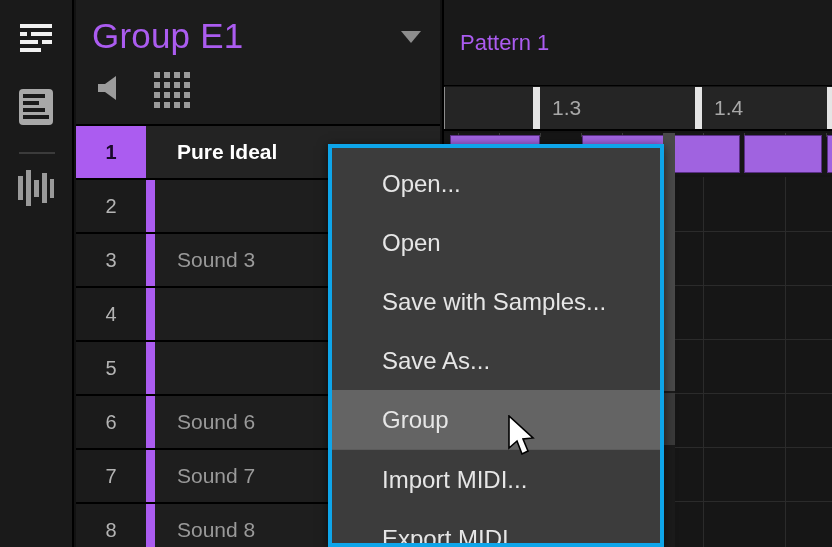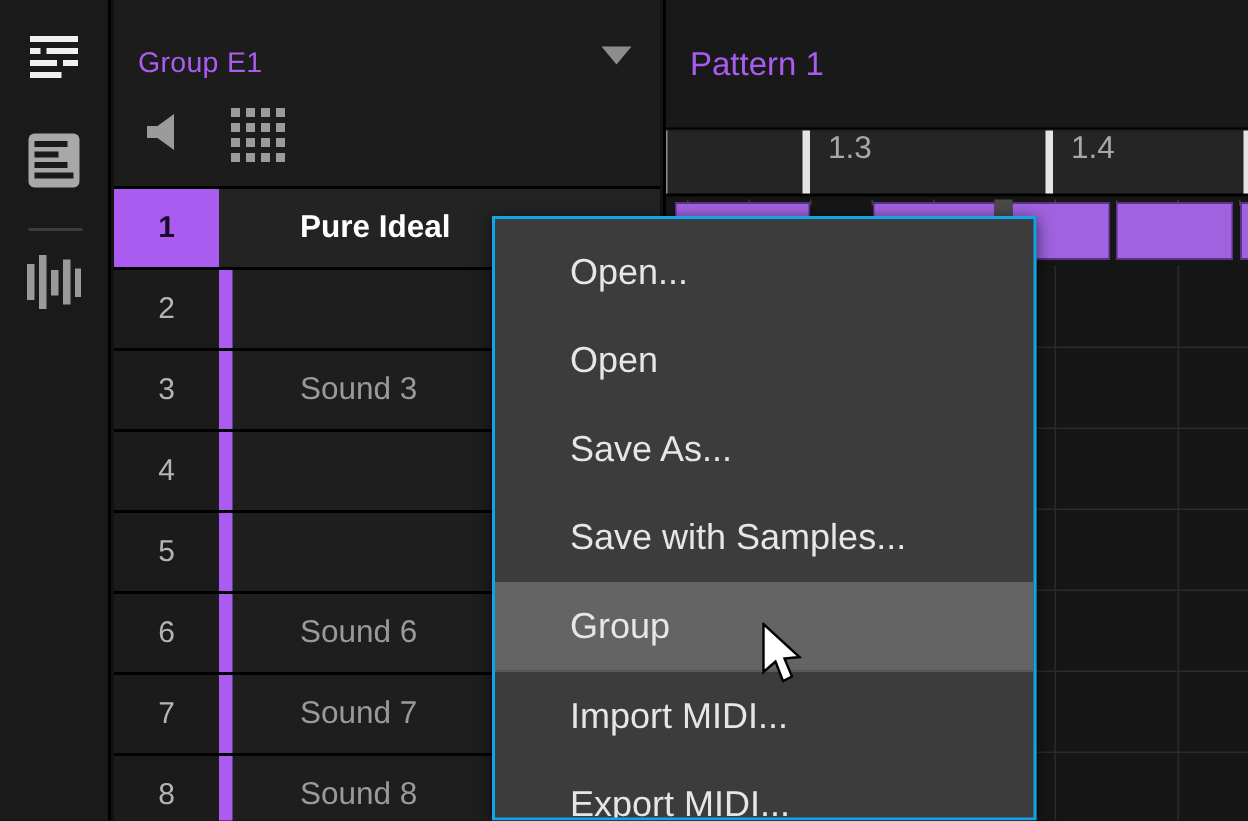"Group E1" #group-name { font-size: 19px -> 35px; top: 32px -> 16px }
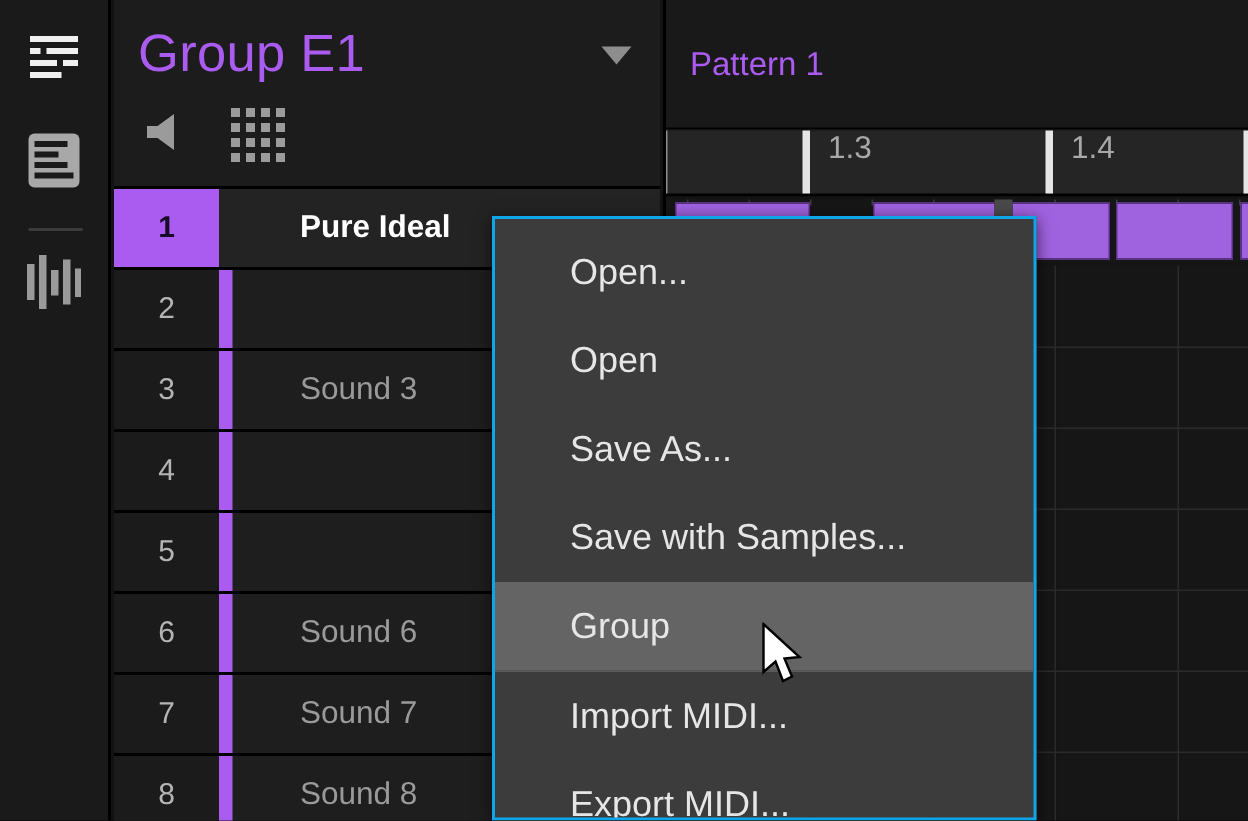"1.3" .ruler-cell { align-items: flex-start -> center; border-right: 5px solid #e5e5e5 -> 7px solid #e5e5e5 }
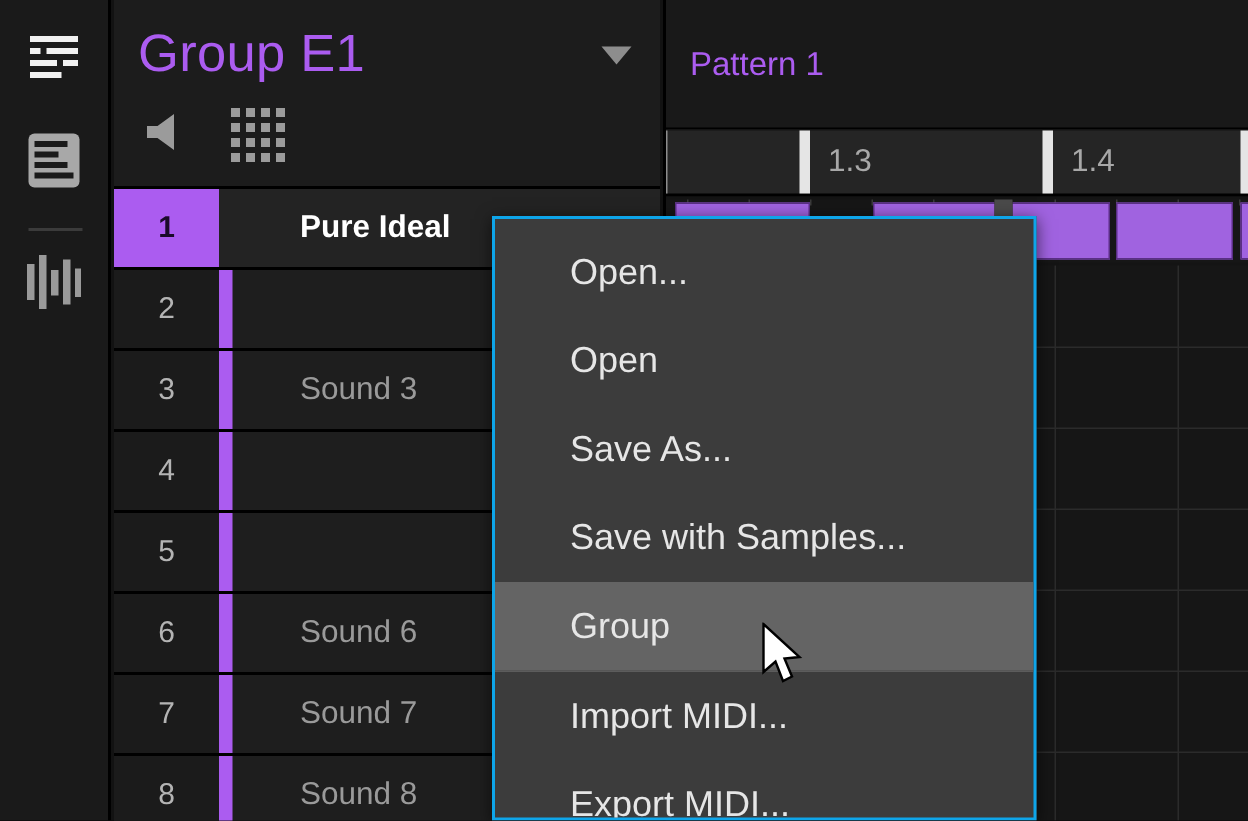"Pure Ideal" .sr-name { margin-left: 23px -> none }
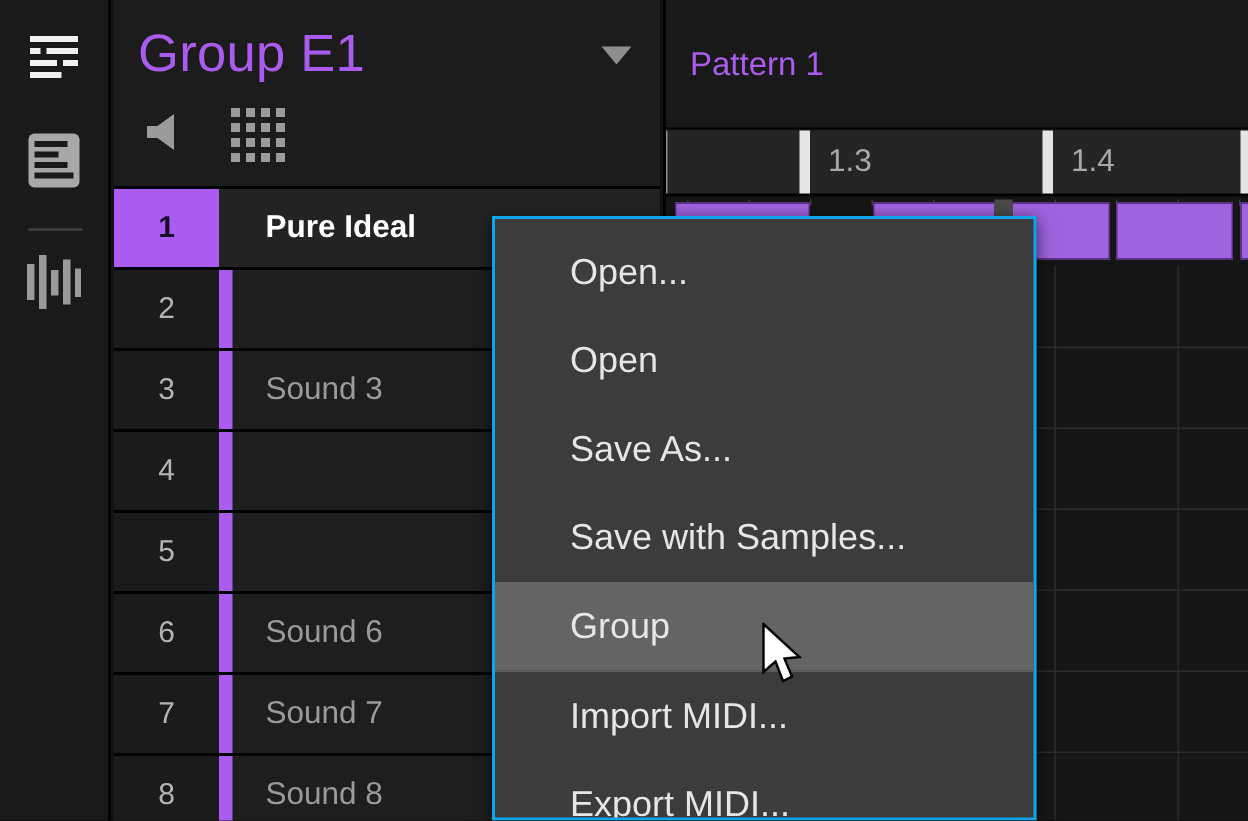"Open..." #ctxmenu { border: 2px solid #0ea5e9 -> 4px solid #0ea5e9; width: 363px -> 336px }
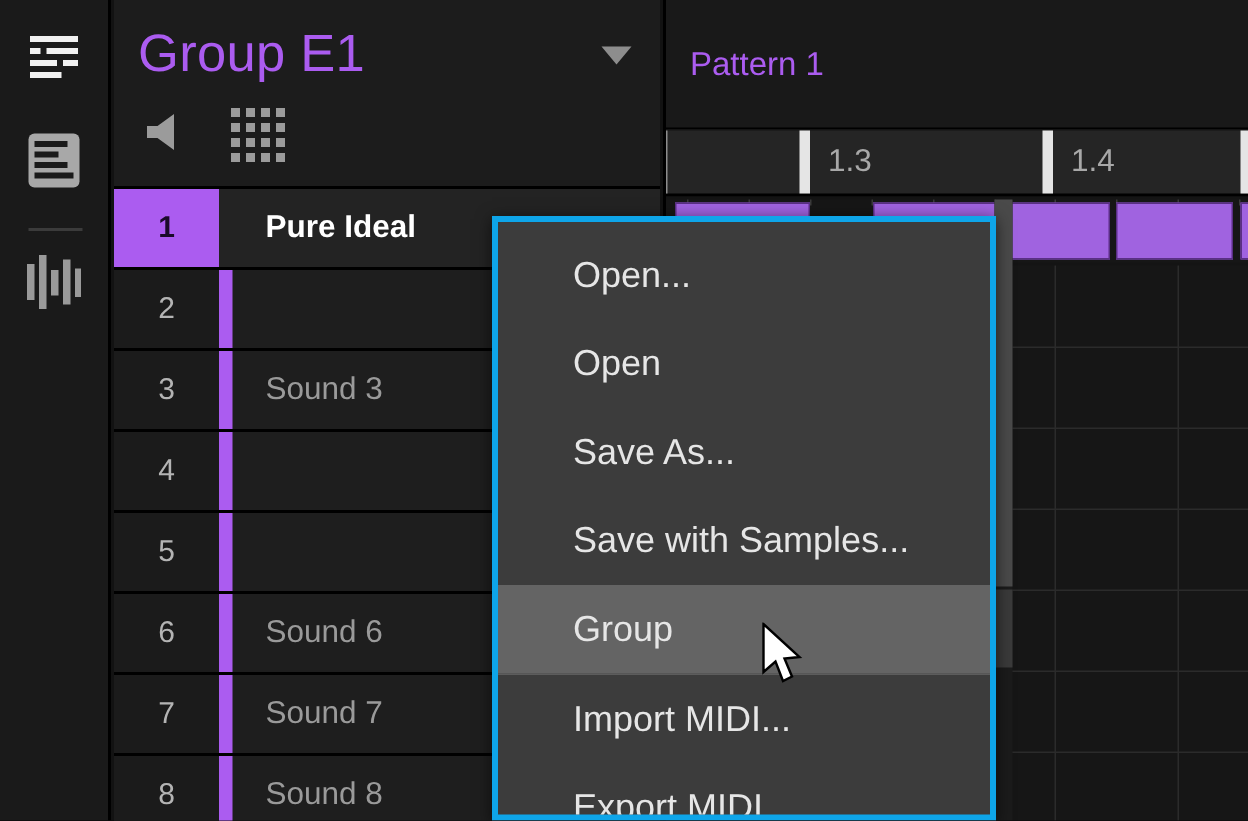"Save As..." div.mi { order: before "Save with Samples..." -> after "Save with Samples..." }
